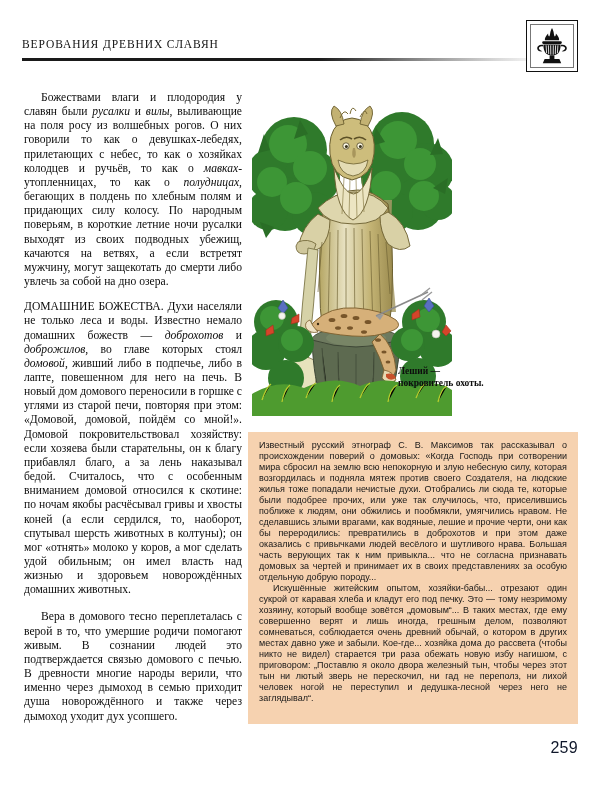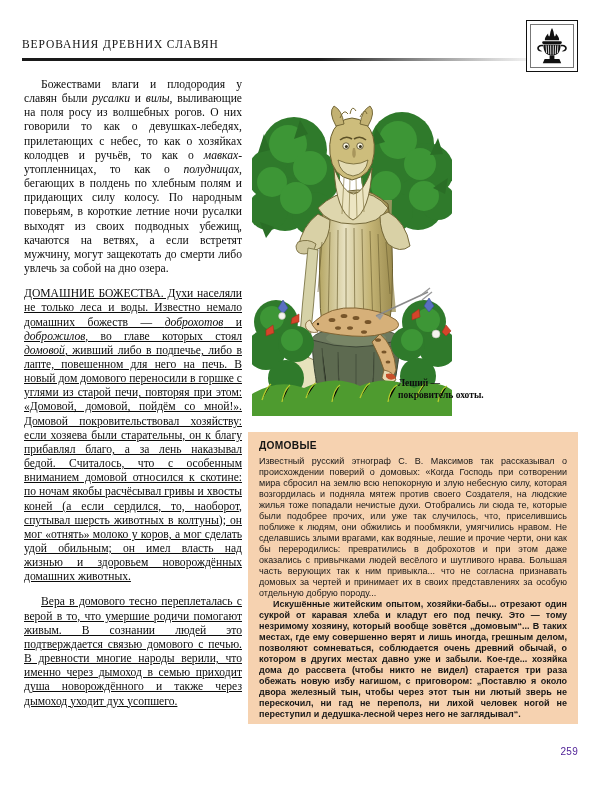"Божествами влаги и плодородия у" .col-left p.indent { margin-top: none -> 13px }
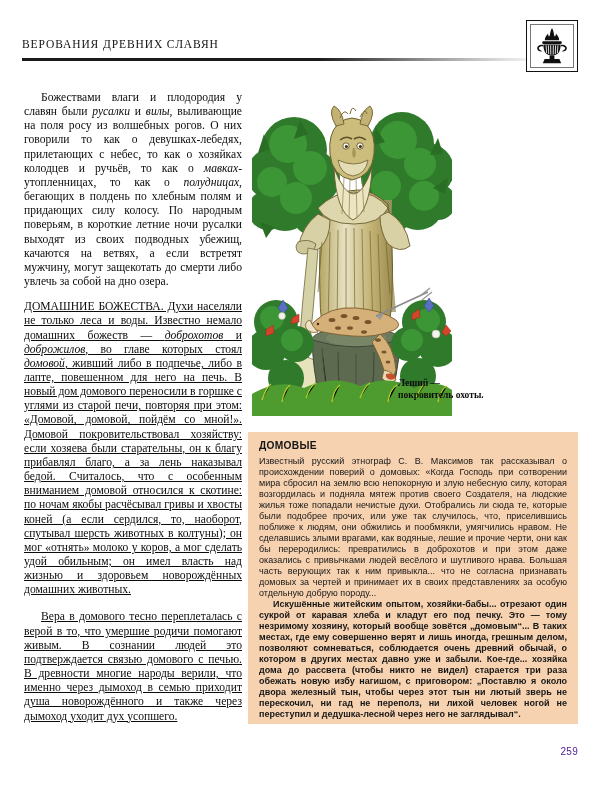"ДОМАШНИЕ БОЖЕСТВА. Духи населяли не" .col-left p + p { text-decoration: underline -> none }
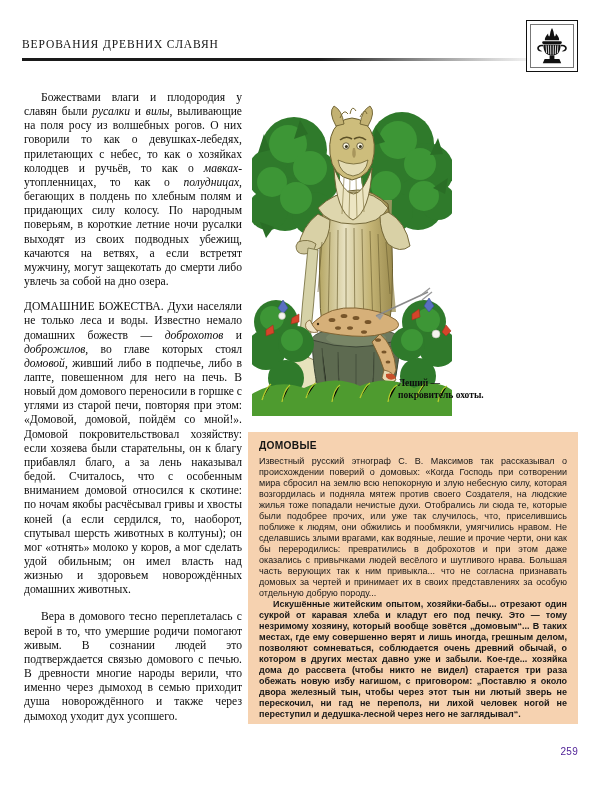"Леший — покровитель охоты." .caption { top: 378px -> 366px }
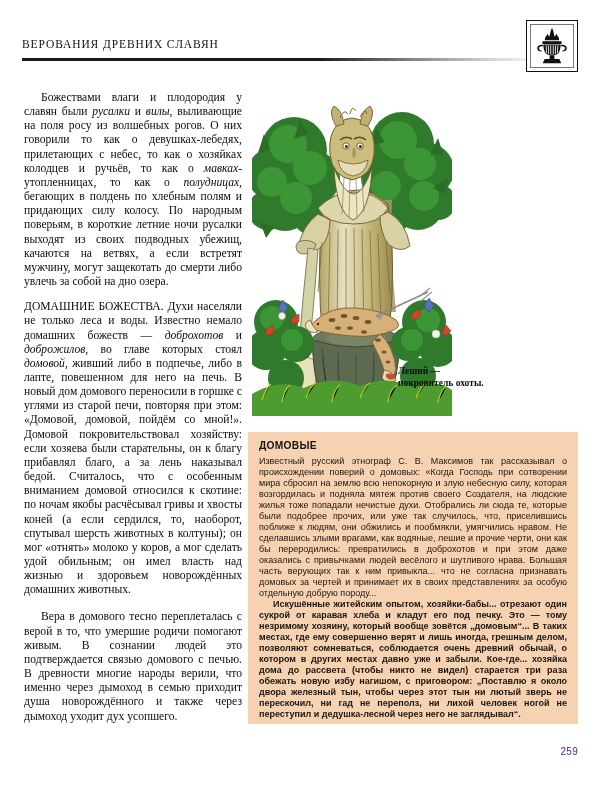"ДОМОВЫЕ" div.sidebox-title { html: <div>ДОМОВЫЕ</div> -> none }
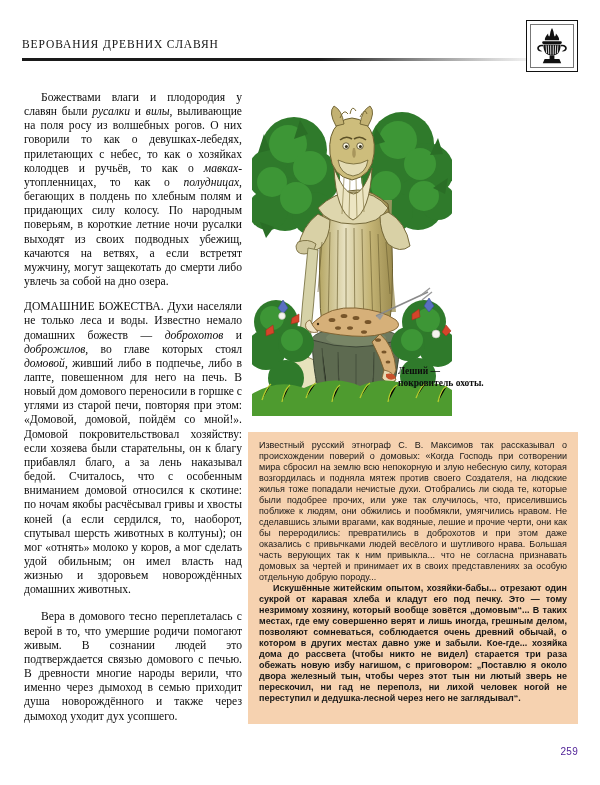"Искушённые житейским опытом," .sidebox-body p.indent { font-weight: bold -> none }
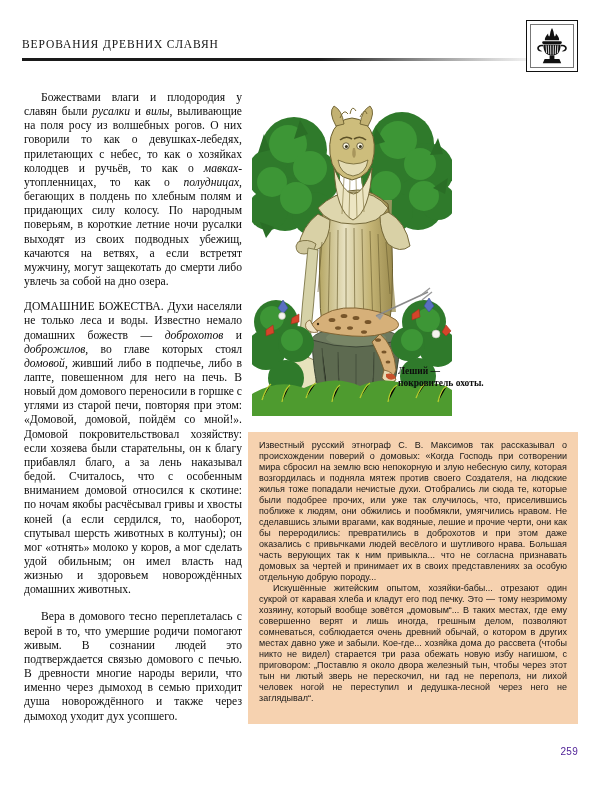"259" .folio { color: #4c1d95 -> #0f172a; font-size: 10px -> 16px }
